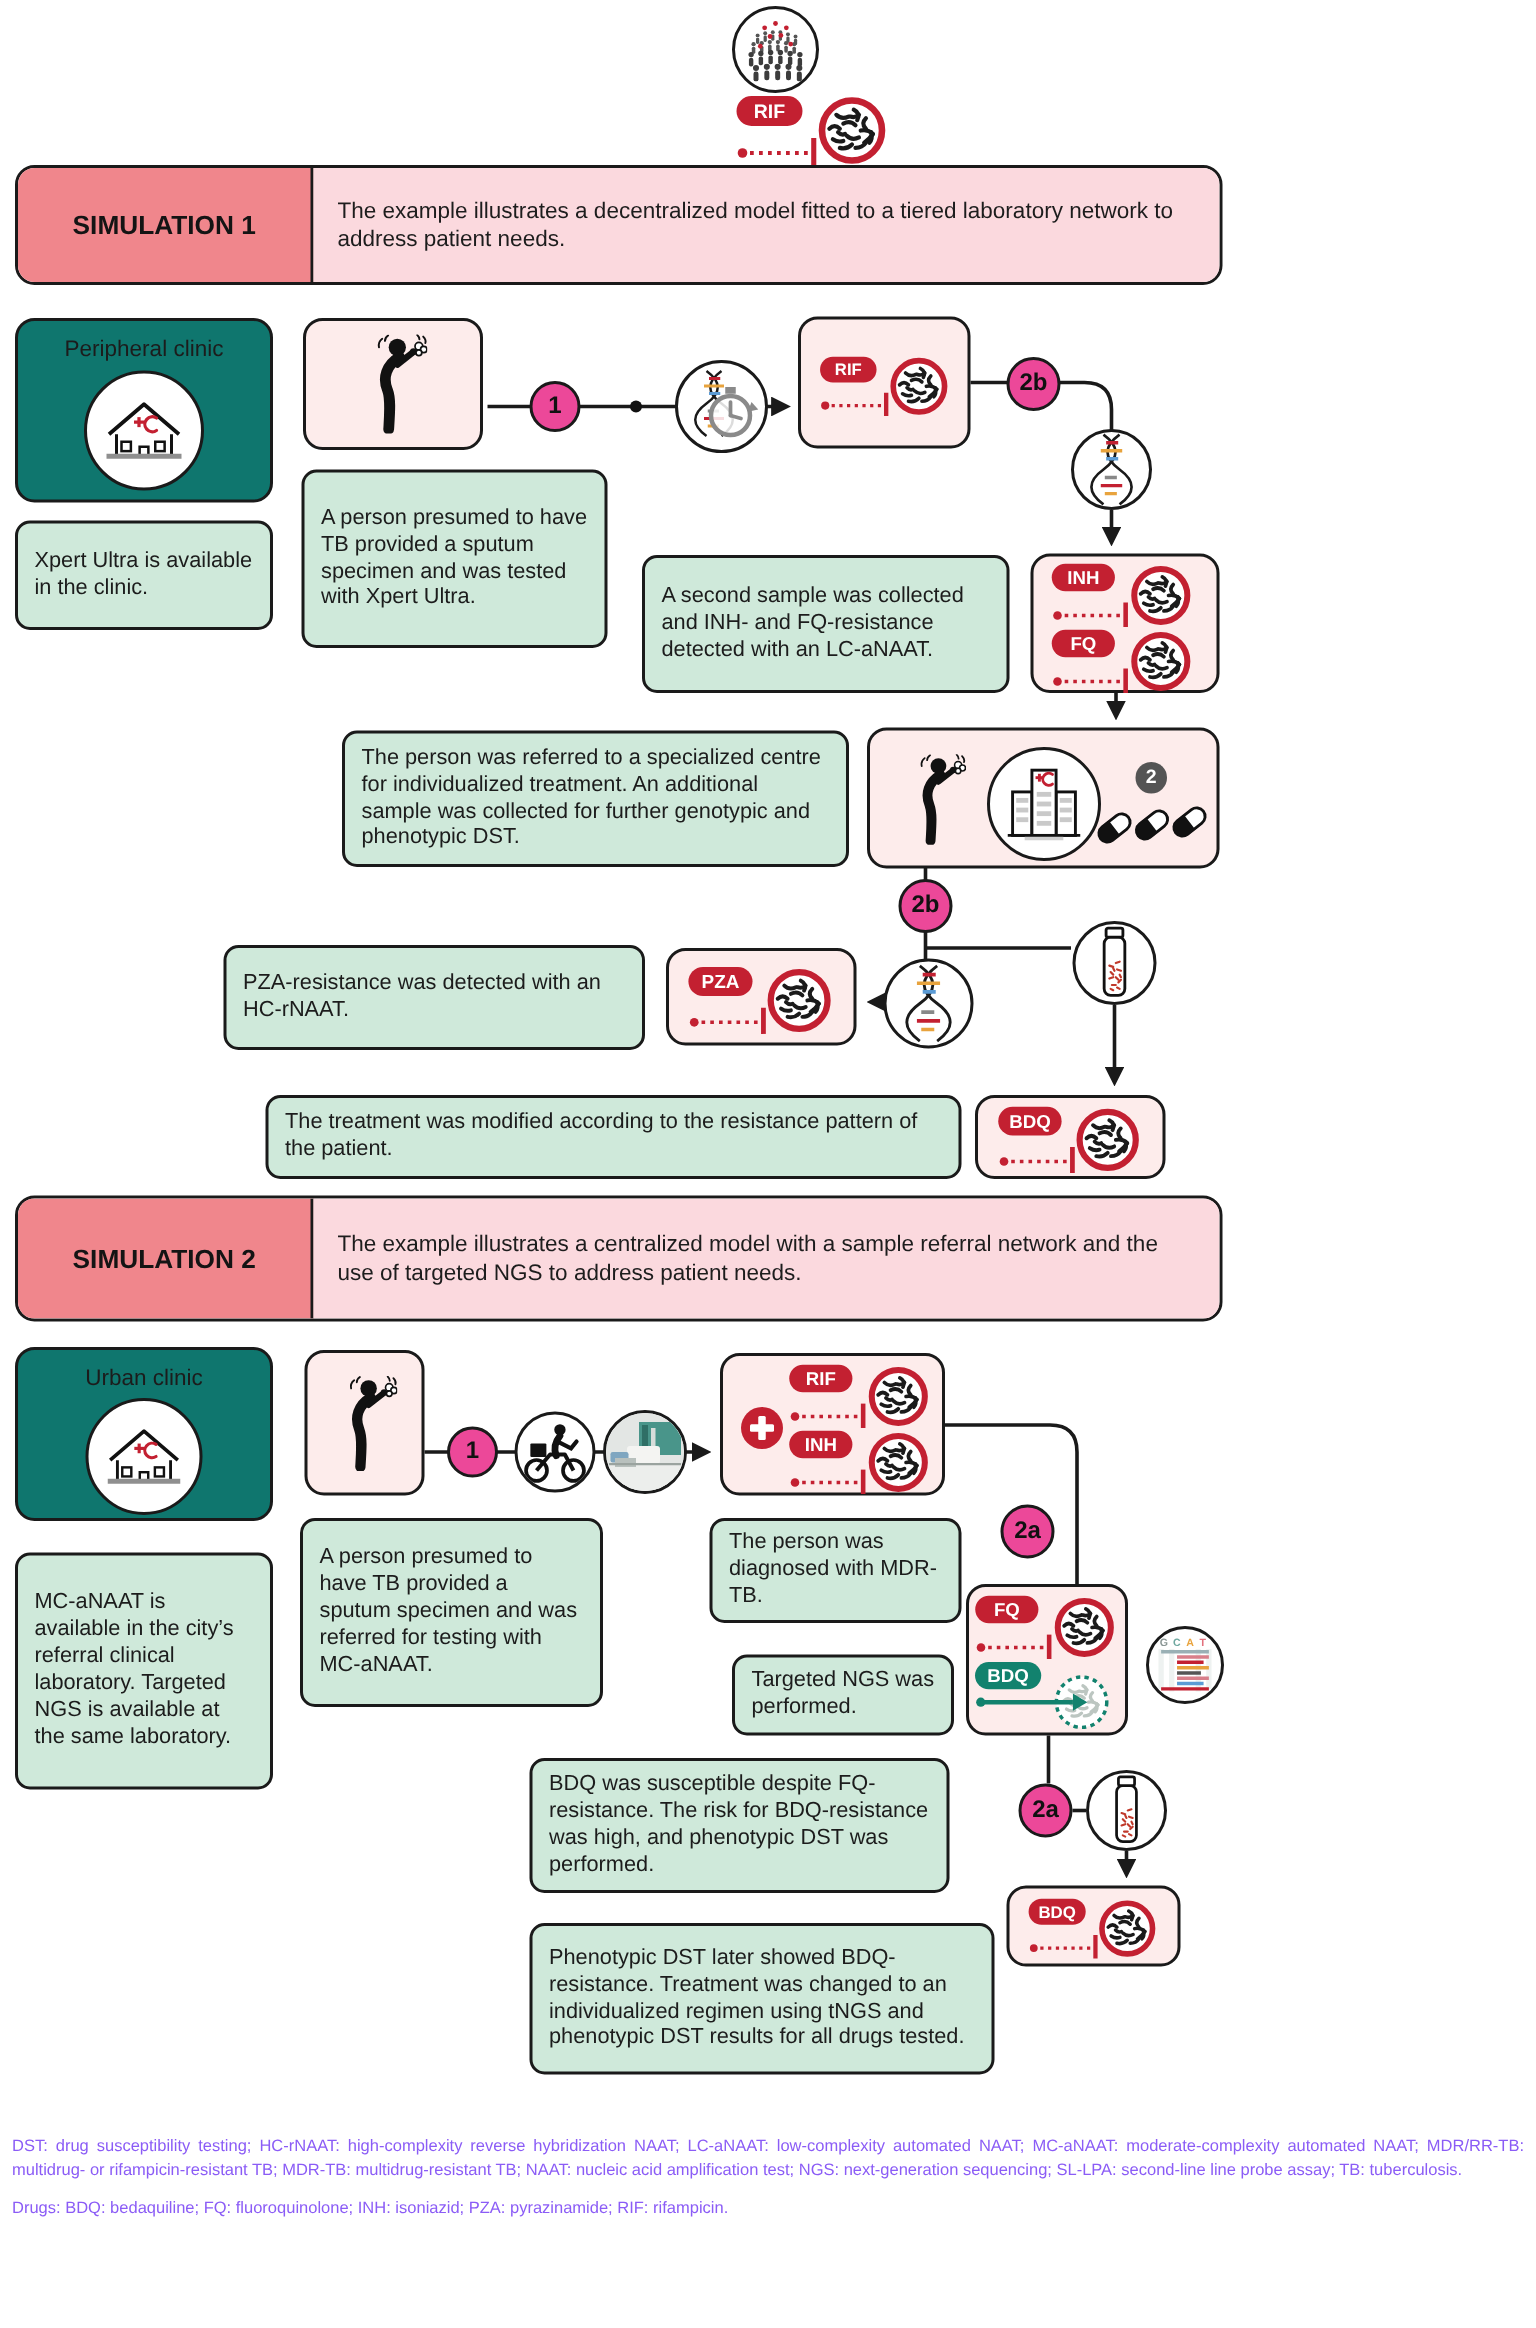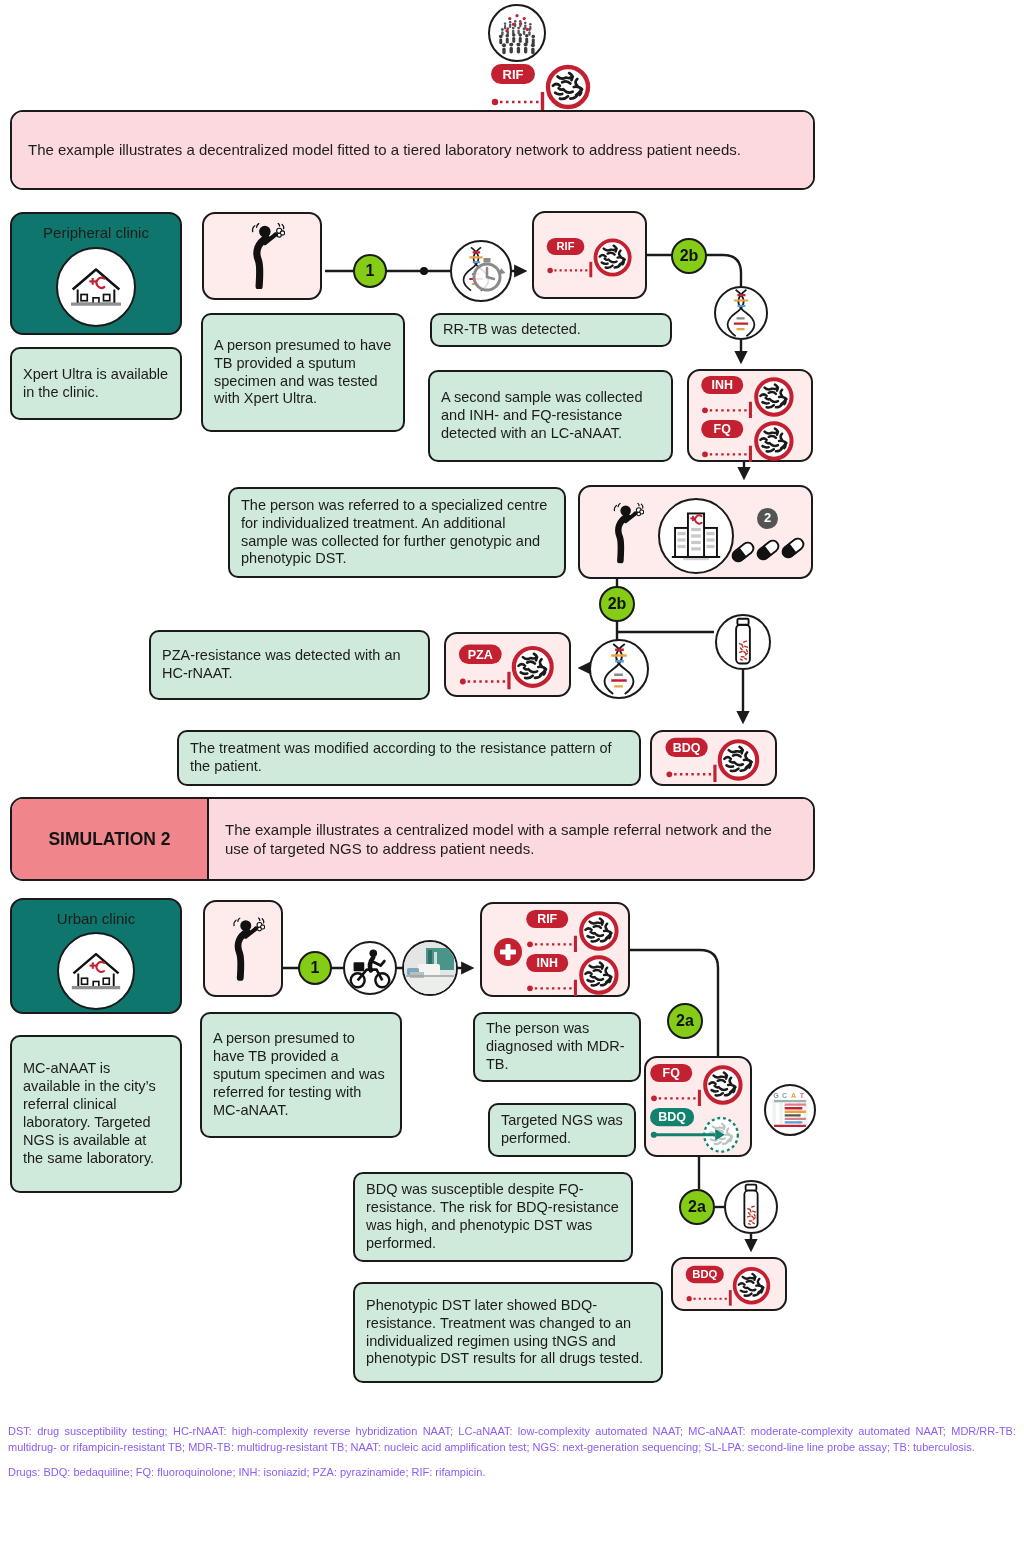"SIMULATION 1" div.left { html: none -> <div>SIMULATION 1</div> }
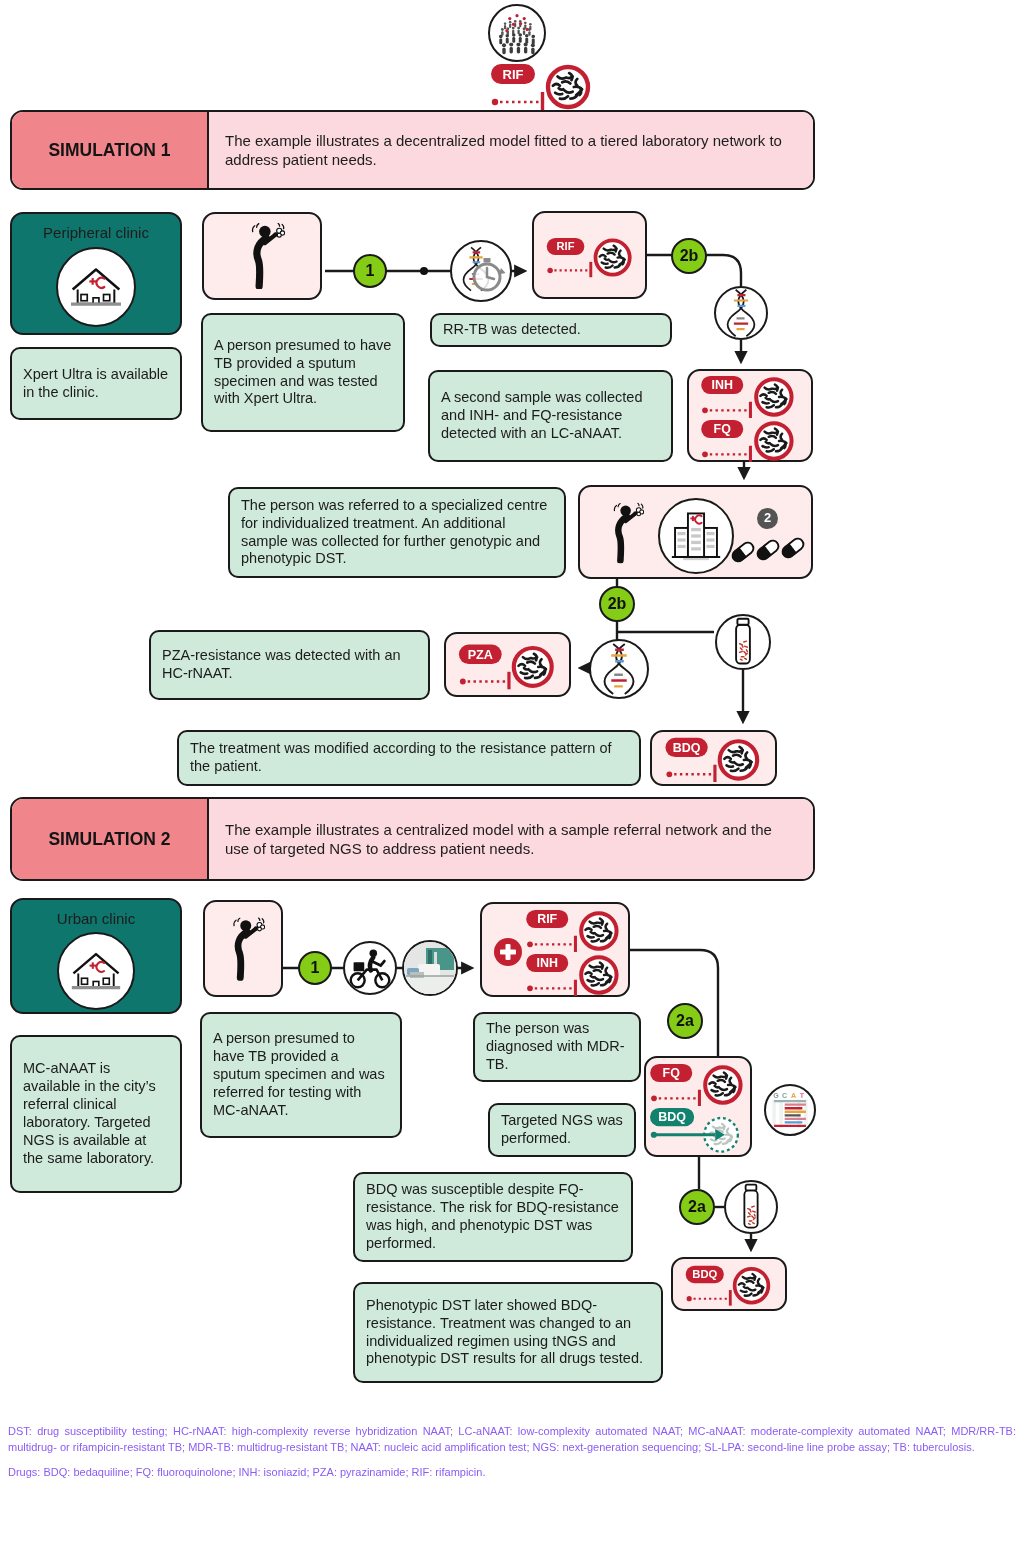"2b" .numc { background: #84cc16 -> #ec4899 }
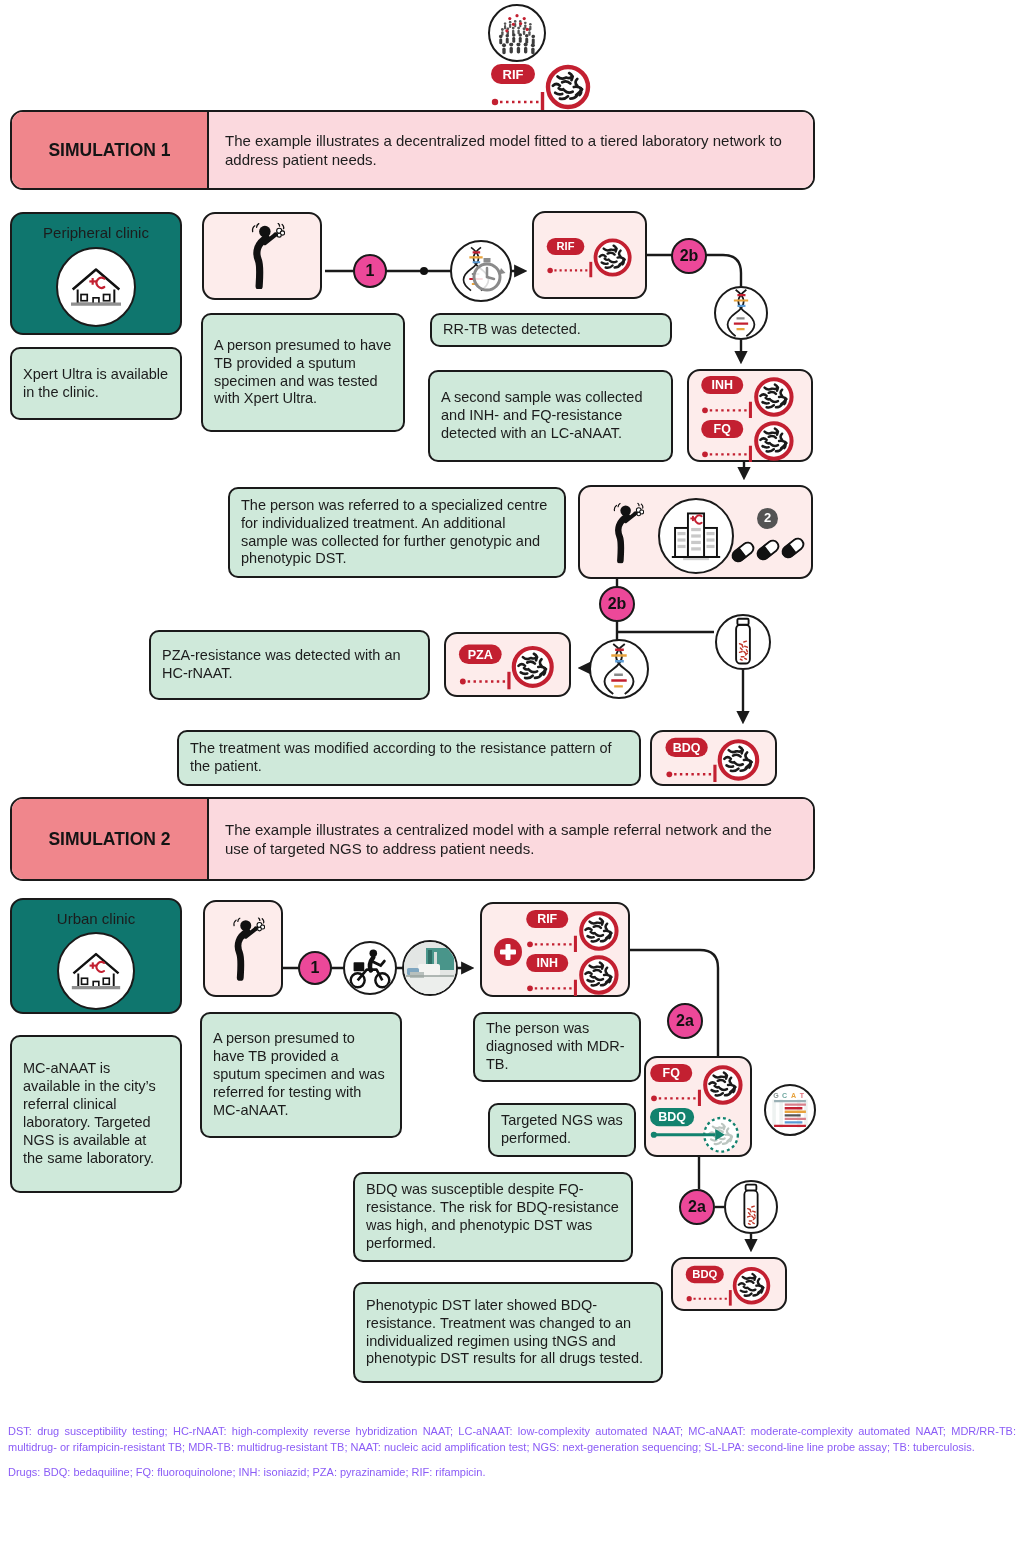"RR-TB was detected." div.tbox { html: <div> <span>RR-TB was detected.</span> </div> -> none }
